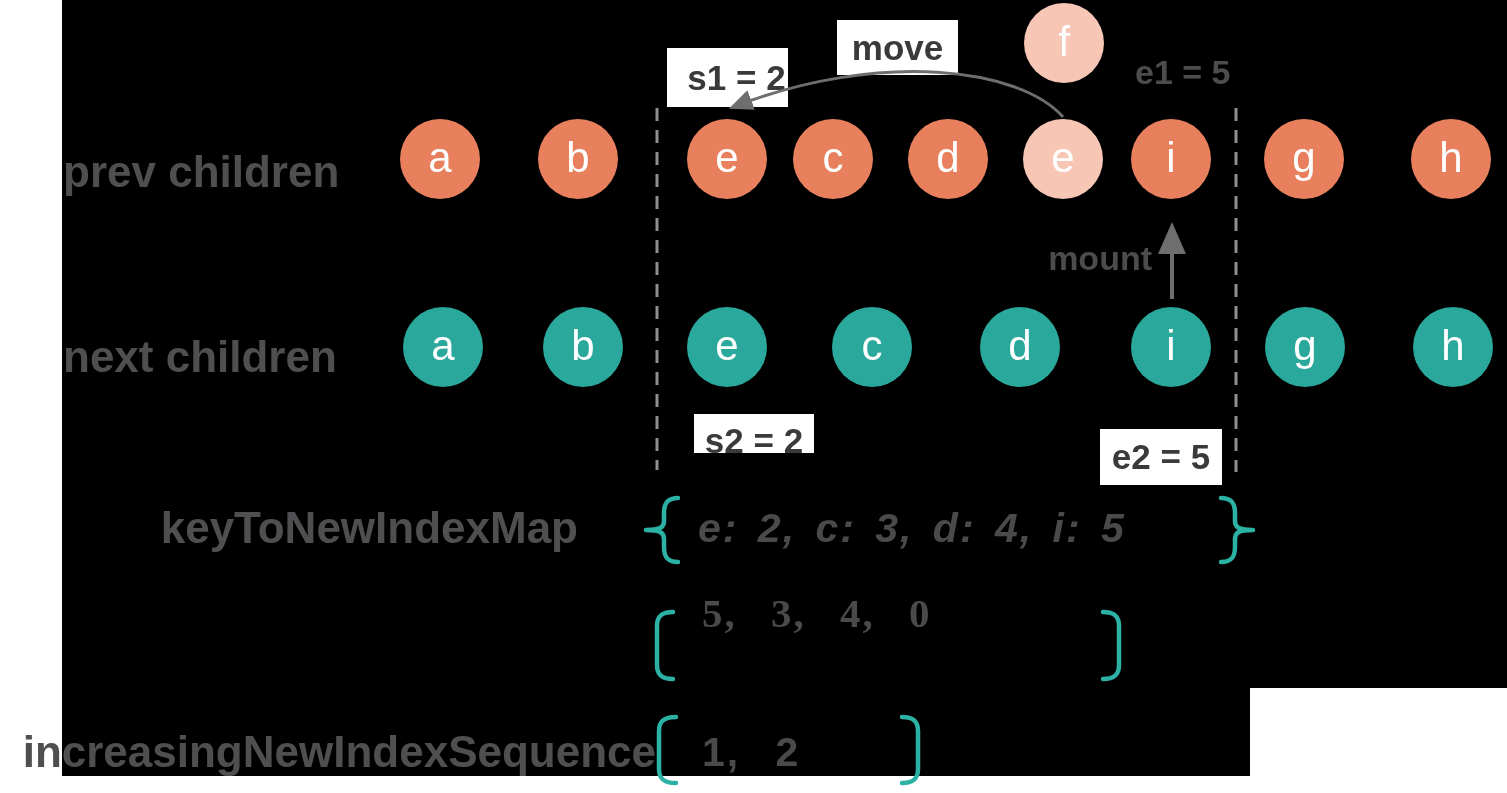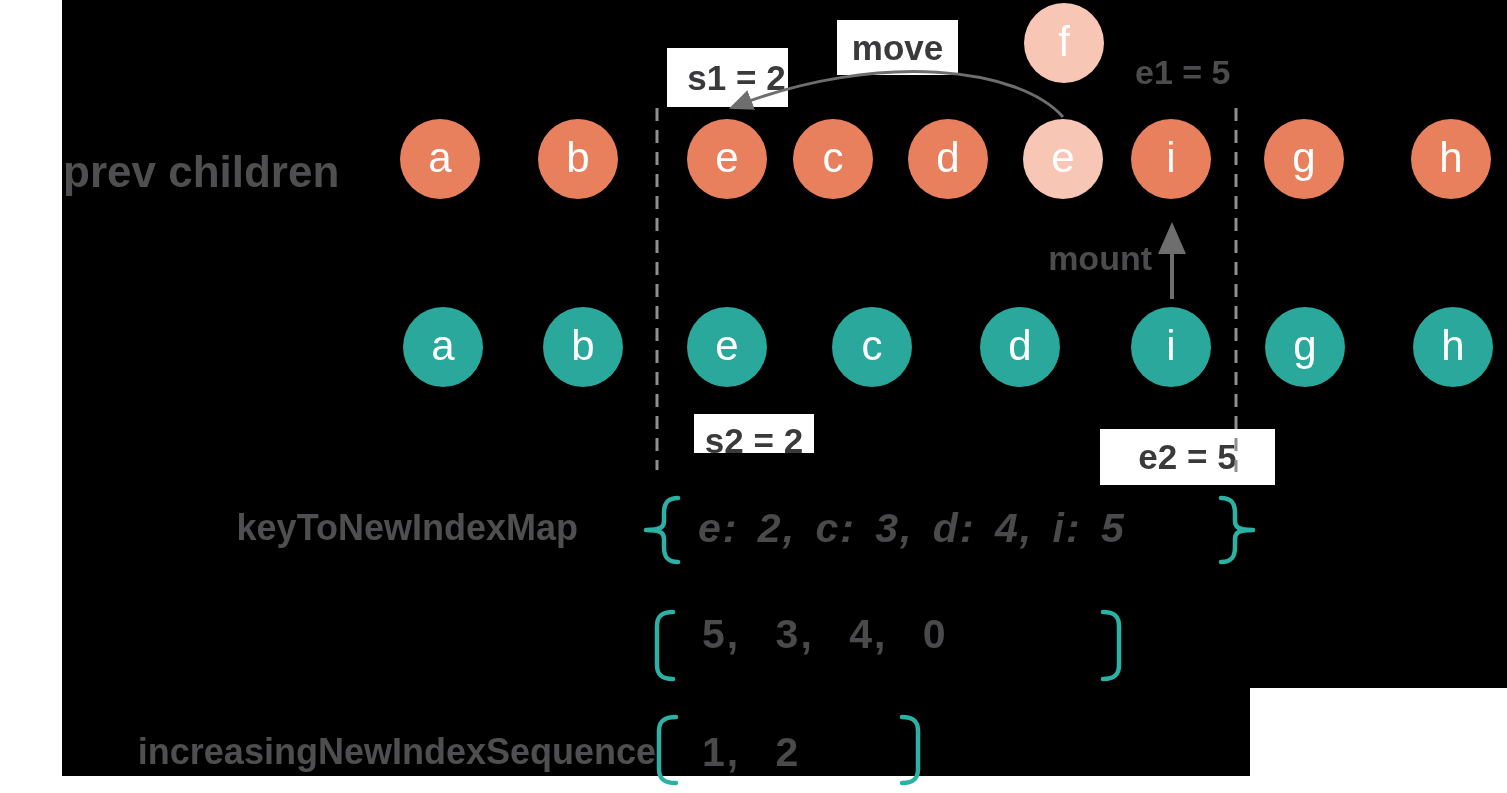"next children" div.row-label { html: none -> <div>next children</div> }
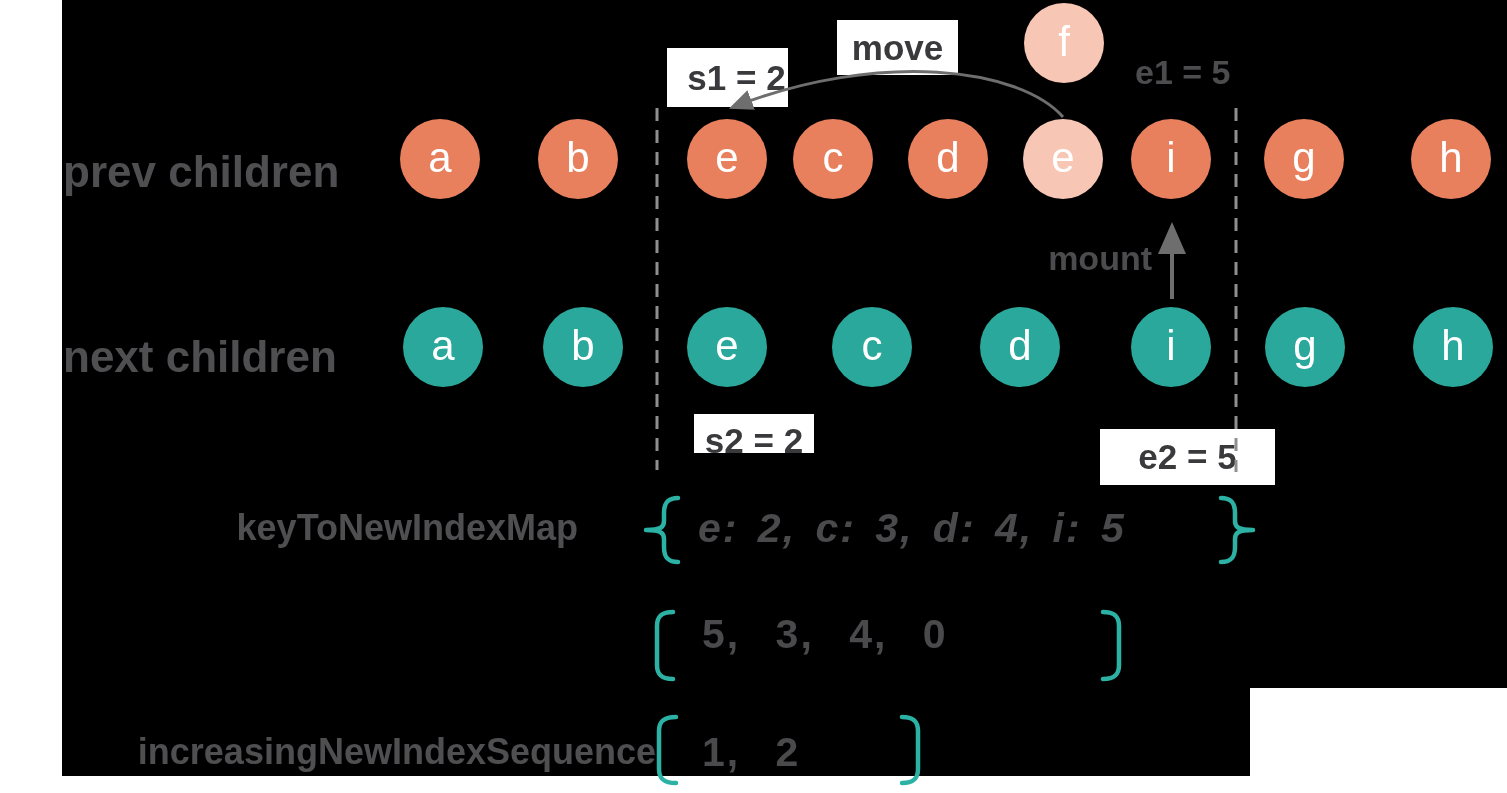"e2 = 5" div.tag-box { width: 175px -> 122px }
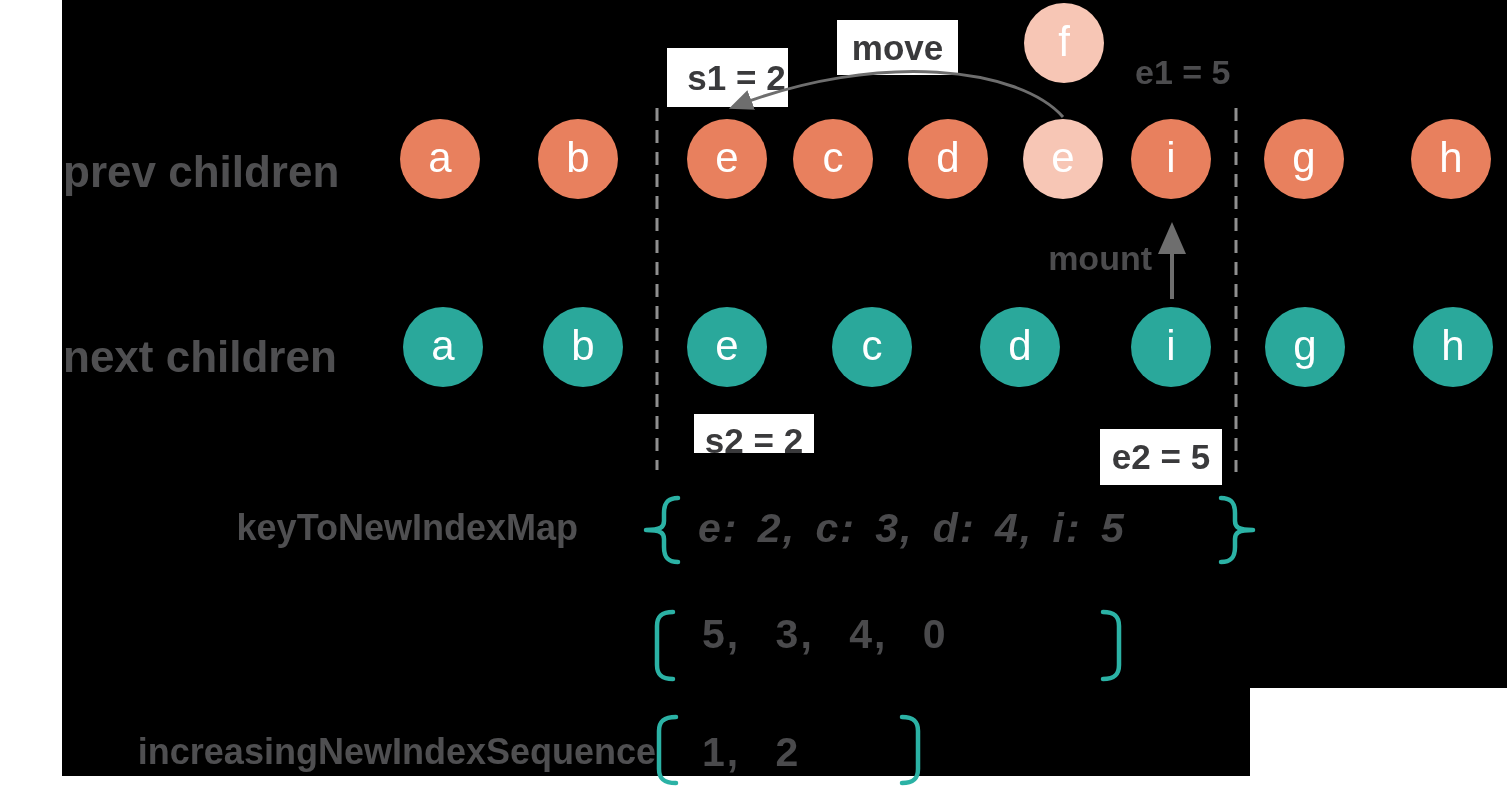"keyToNewIndexMap" .map-label { font-size: 36px -> 44px }
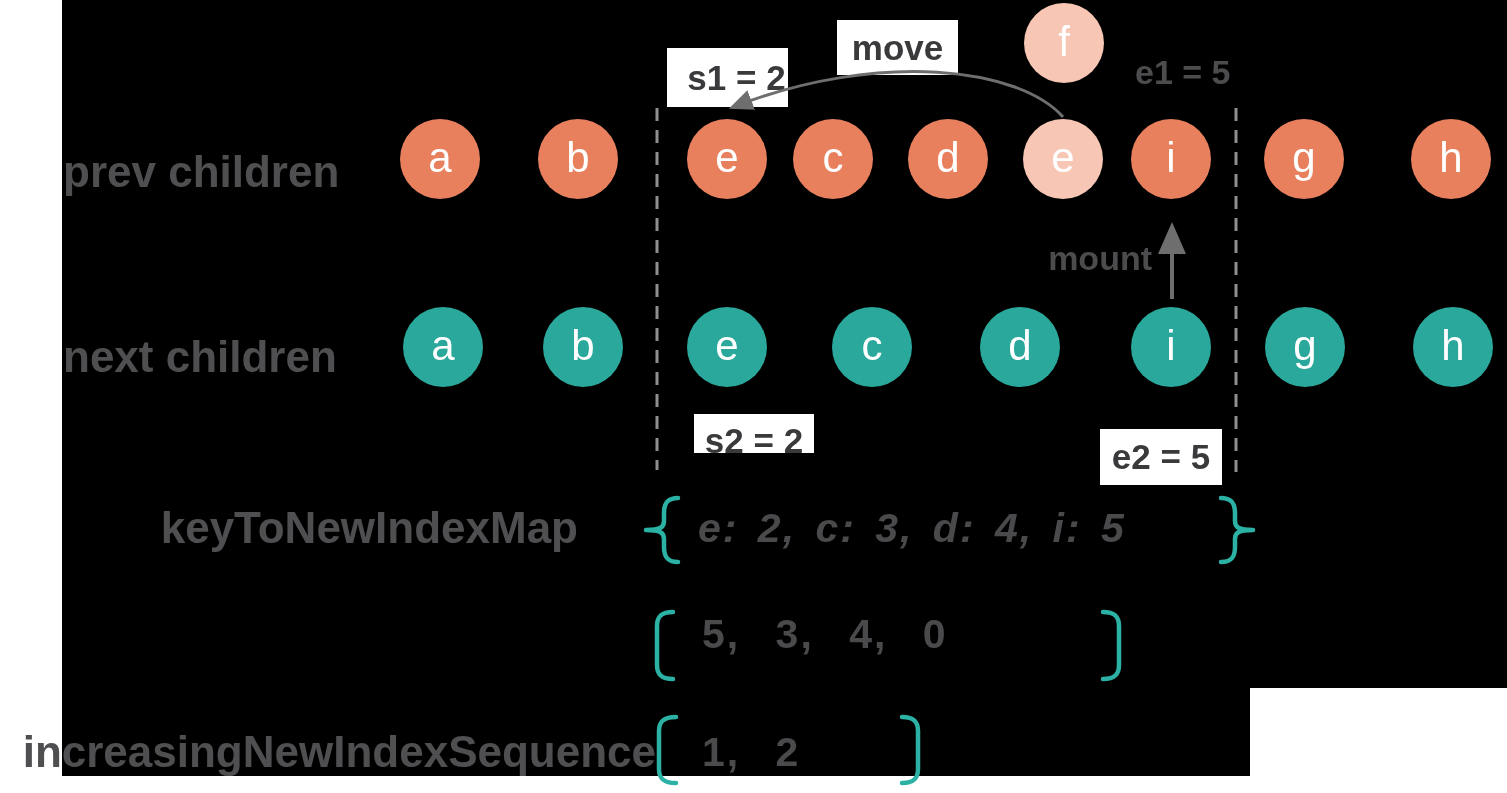"5, 3, 4, 0" div.map-values { font-family: none -> Liberation Serif, serif; top: 610px -> 589px }
